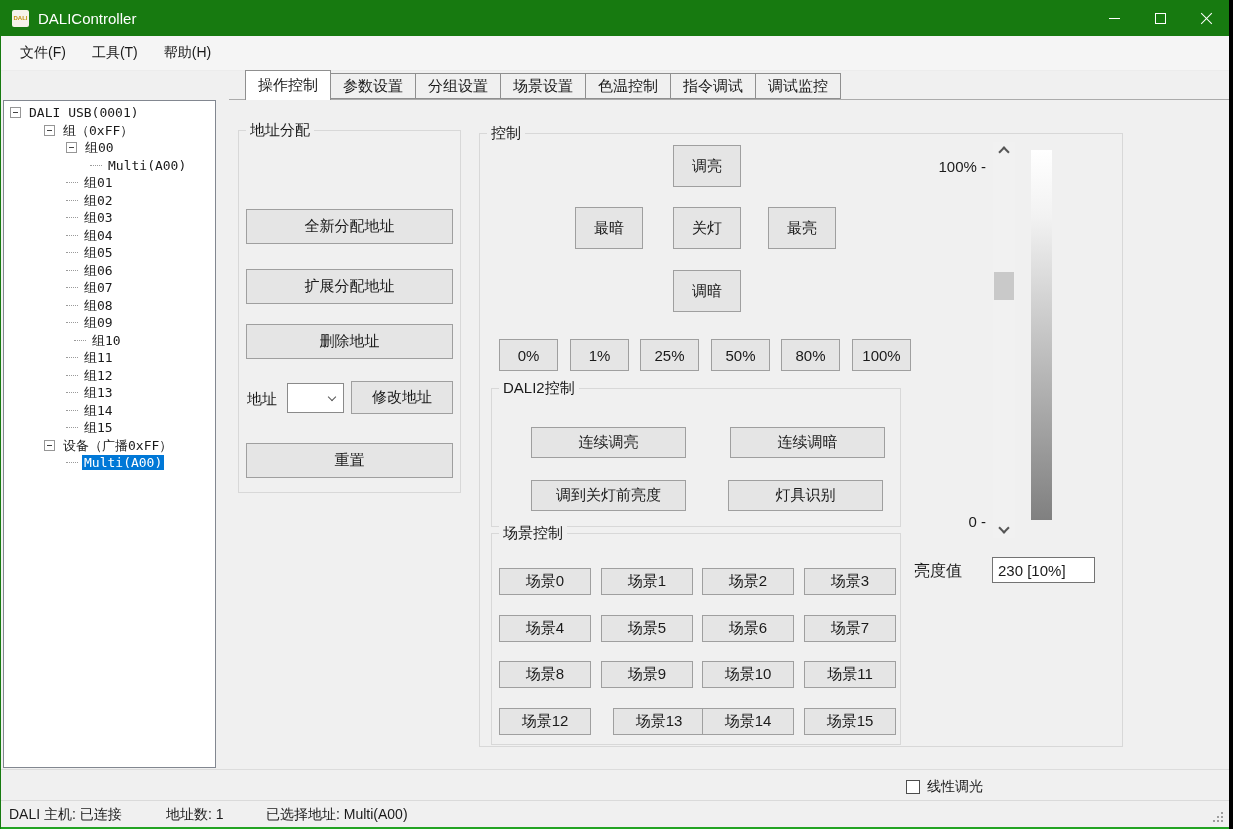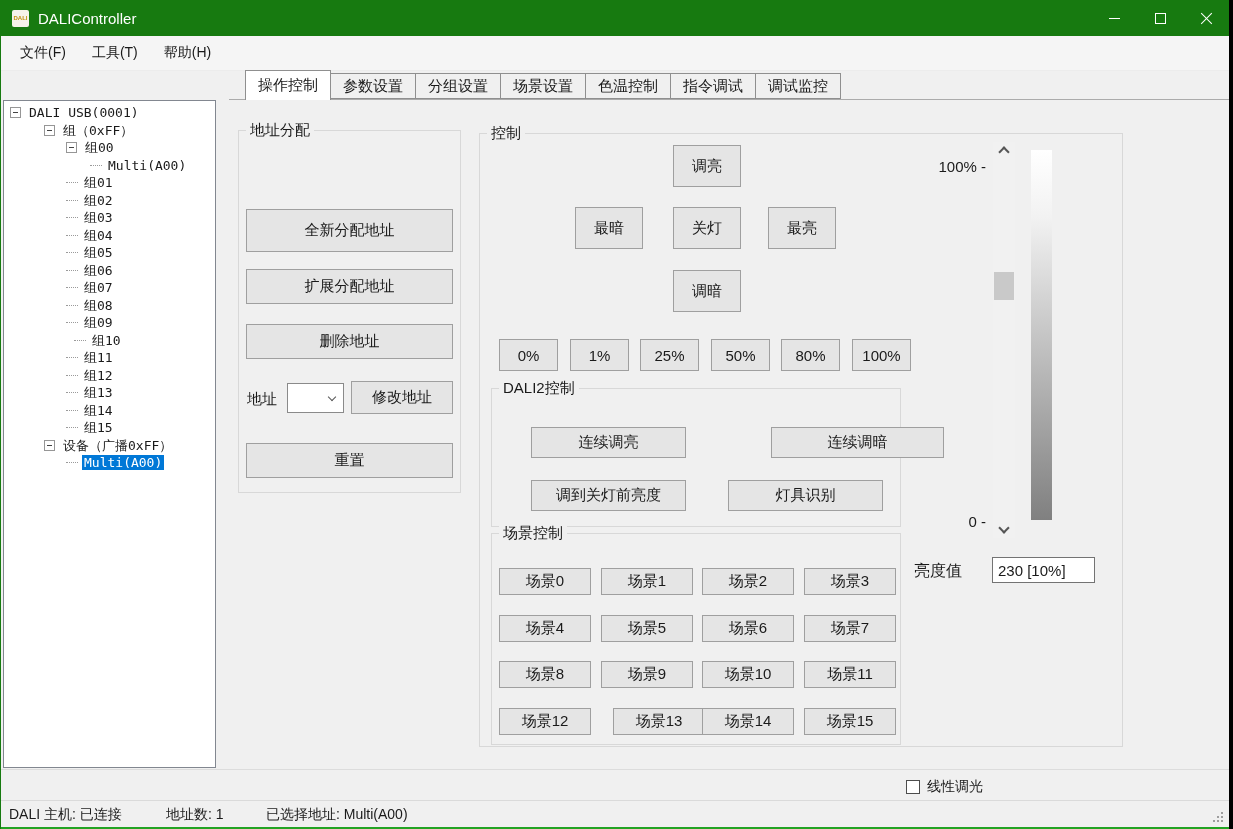"全新分配地址" div.btn { height: 43px -> 35px }
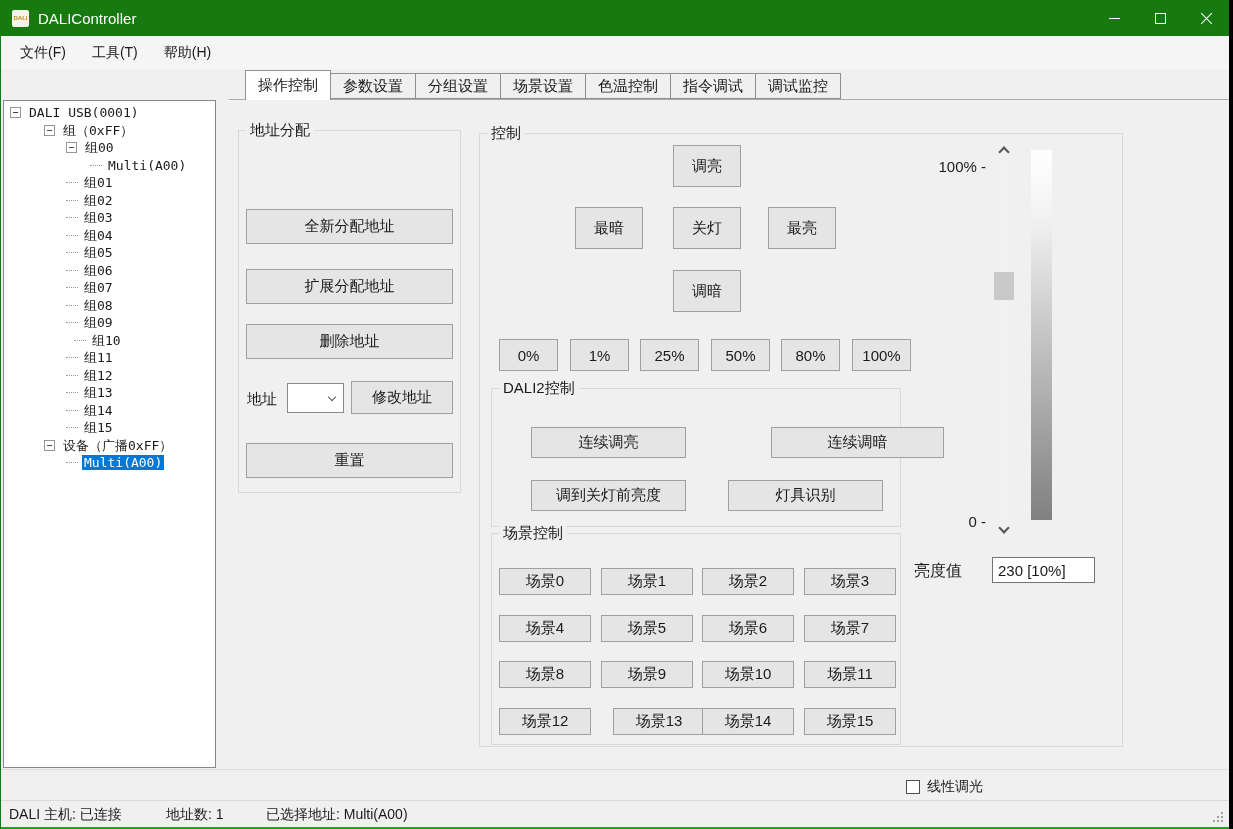"连续调暗" div.btn { left: 770px -> 729px; width: 173px -> 155px }
